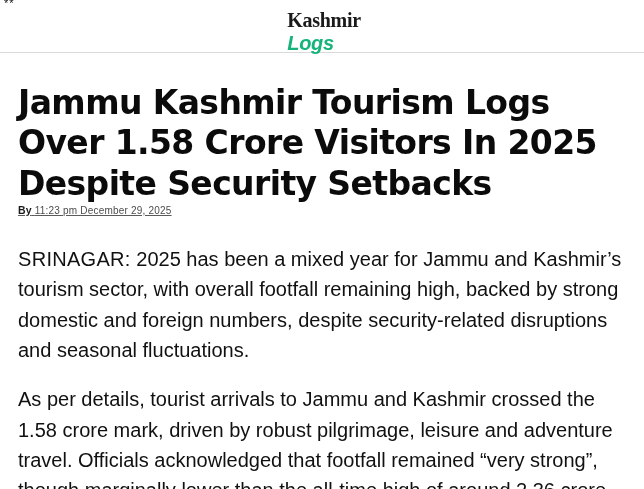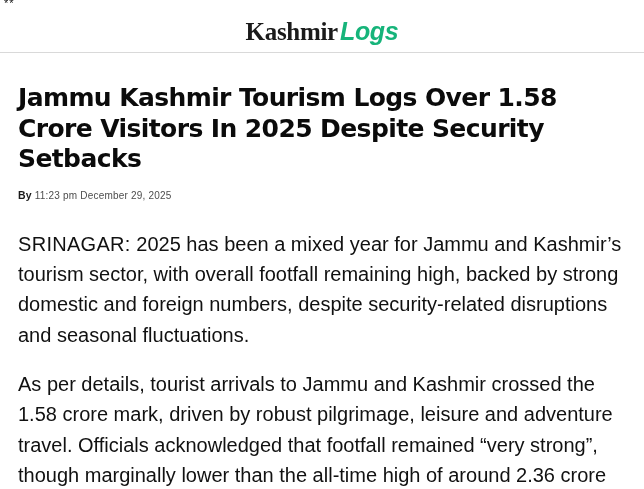"Kashmir" .logo { flex-direction: none -> column; font-size: 25px -> 20px }
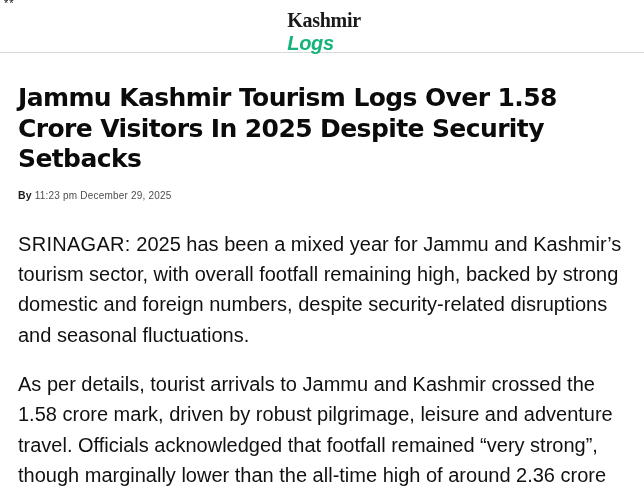"Jammu Kashmir Tourism Logs Over" .headline { font-size: 25px -> 33px }
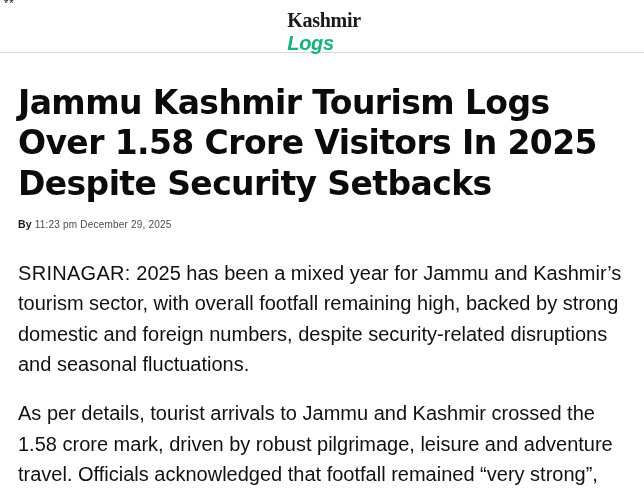"By 11:23 pm December 29," .byline { margin-top: 14px -> none; text-decoration: none -> underline }
